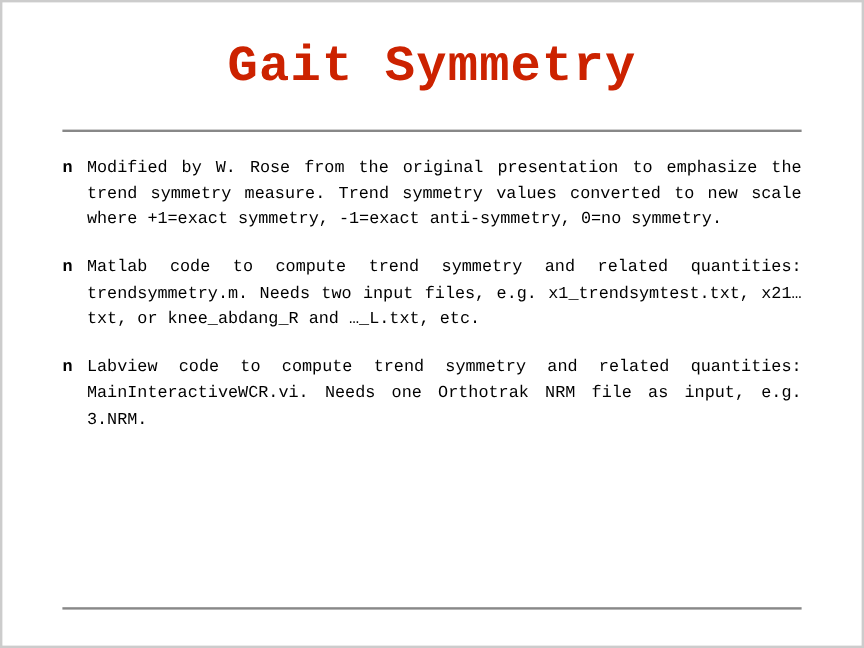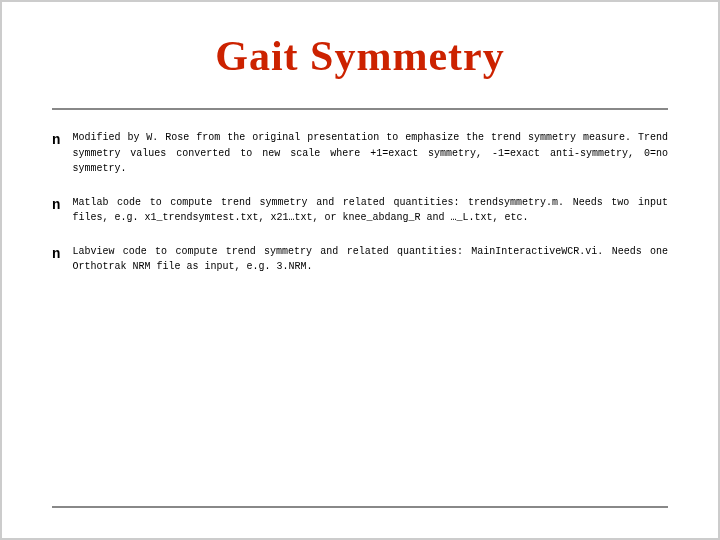"Gait Symmetry" .slide-title { font-family: Liberation Serif, serif -> Liberation Mono, monospace }
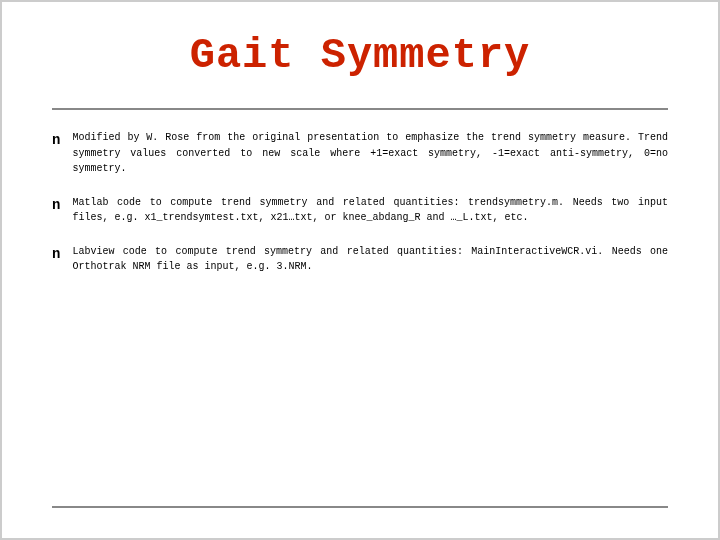"Modified by W. Rose from" .bullet-text { font-size: 10px -> 14px }
